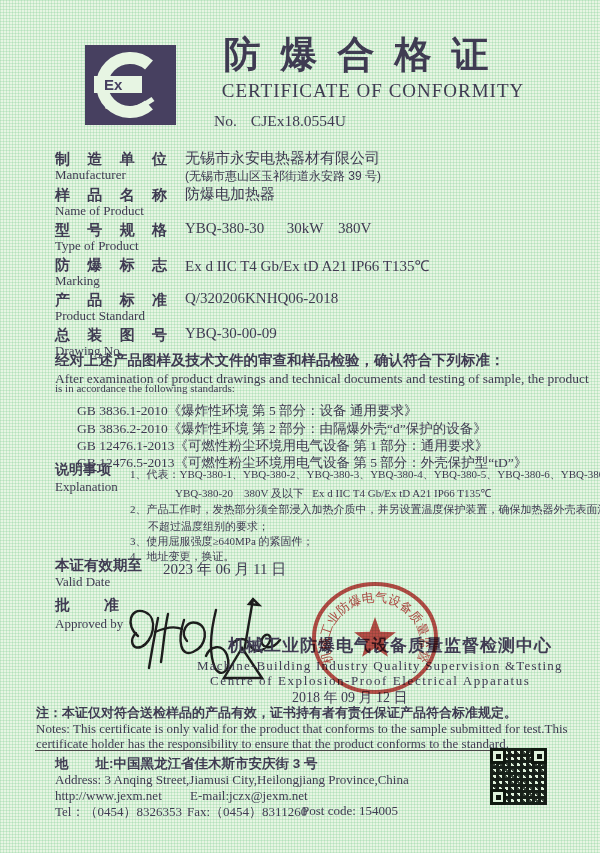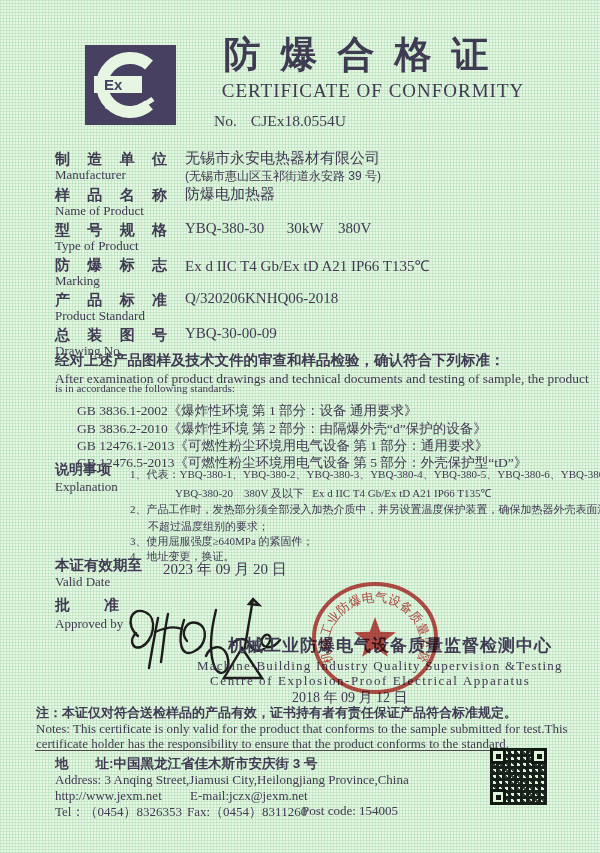"GB 3836.1-2002《爆炸性环境 第 1 部分：设备" div.abs { text: 3836.1-2002《爆炸性环境 第 1 -> 3836.1-2010《爆炸性环境 第 5 }
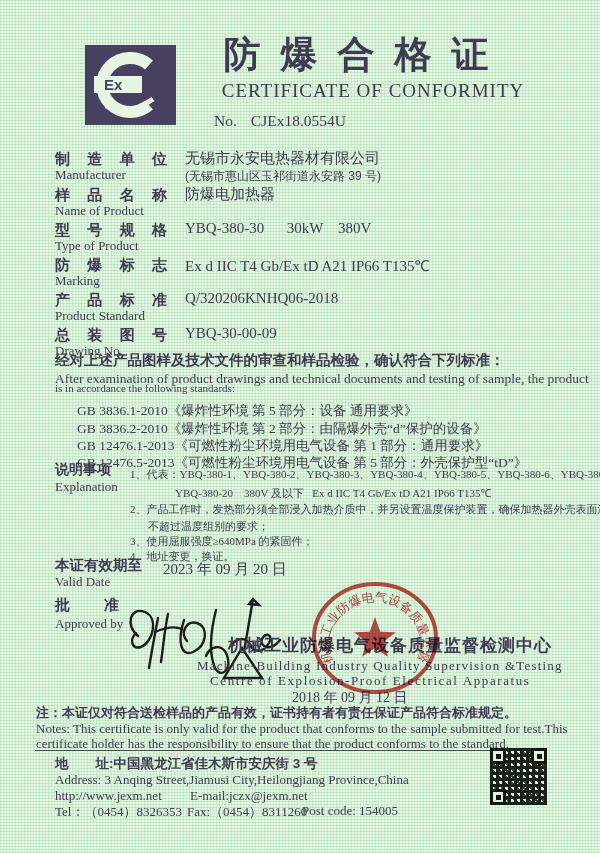"2023 年 09 月 20" div.abs { text: 09 月 20 -> 06 月 11 }
